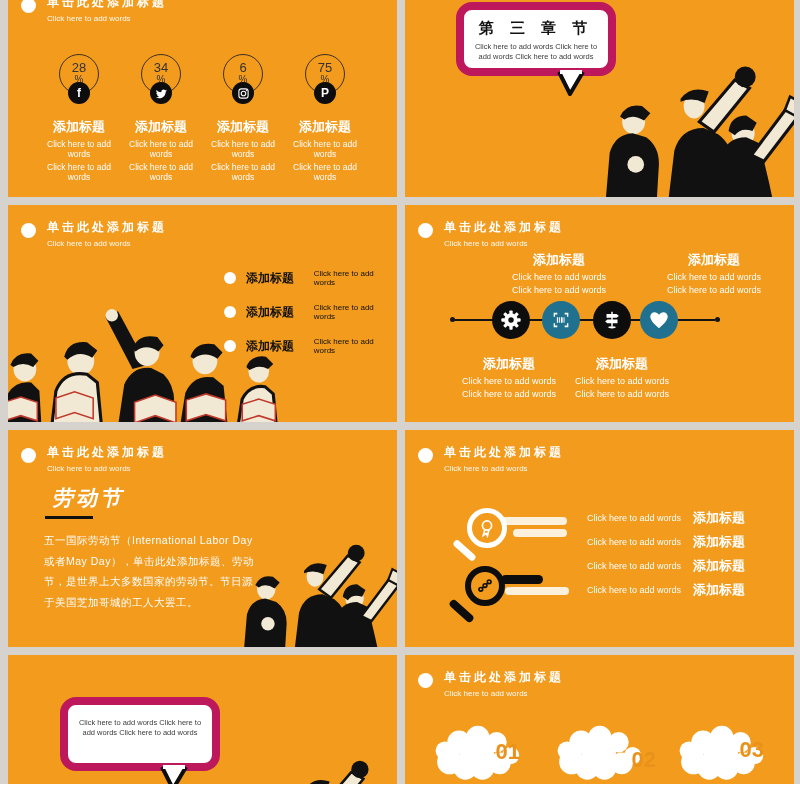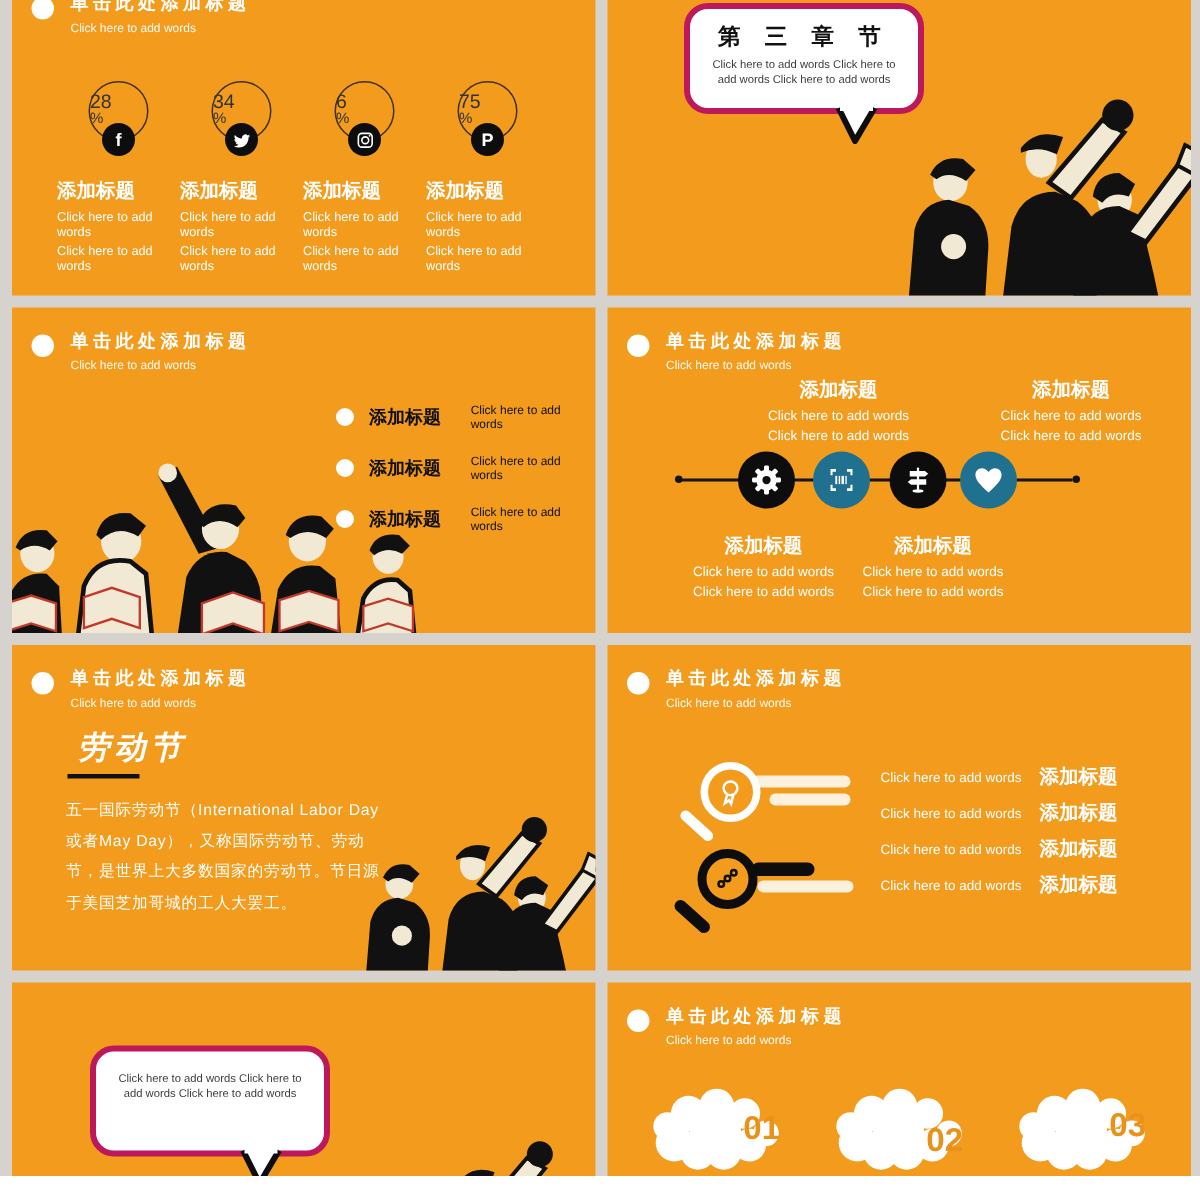"第 三 章 节" .bubble { border: 4px solid #be185d -> 8px solid #be185d }
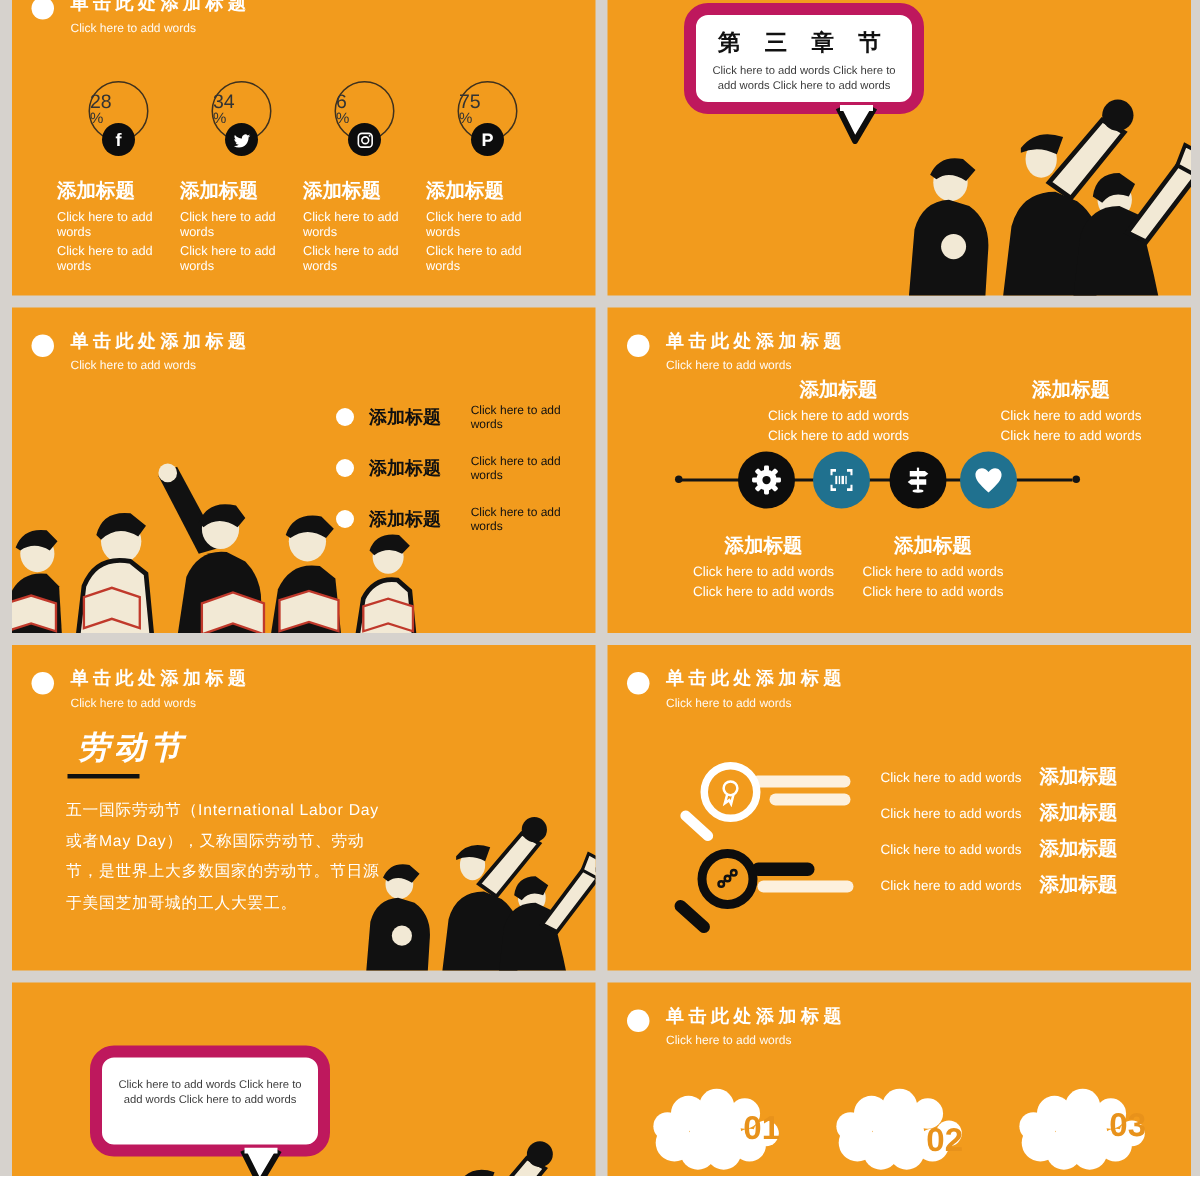"28" .stat { text-align: left -> center }
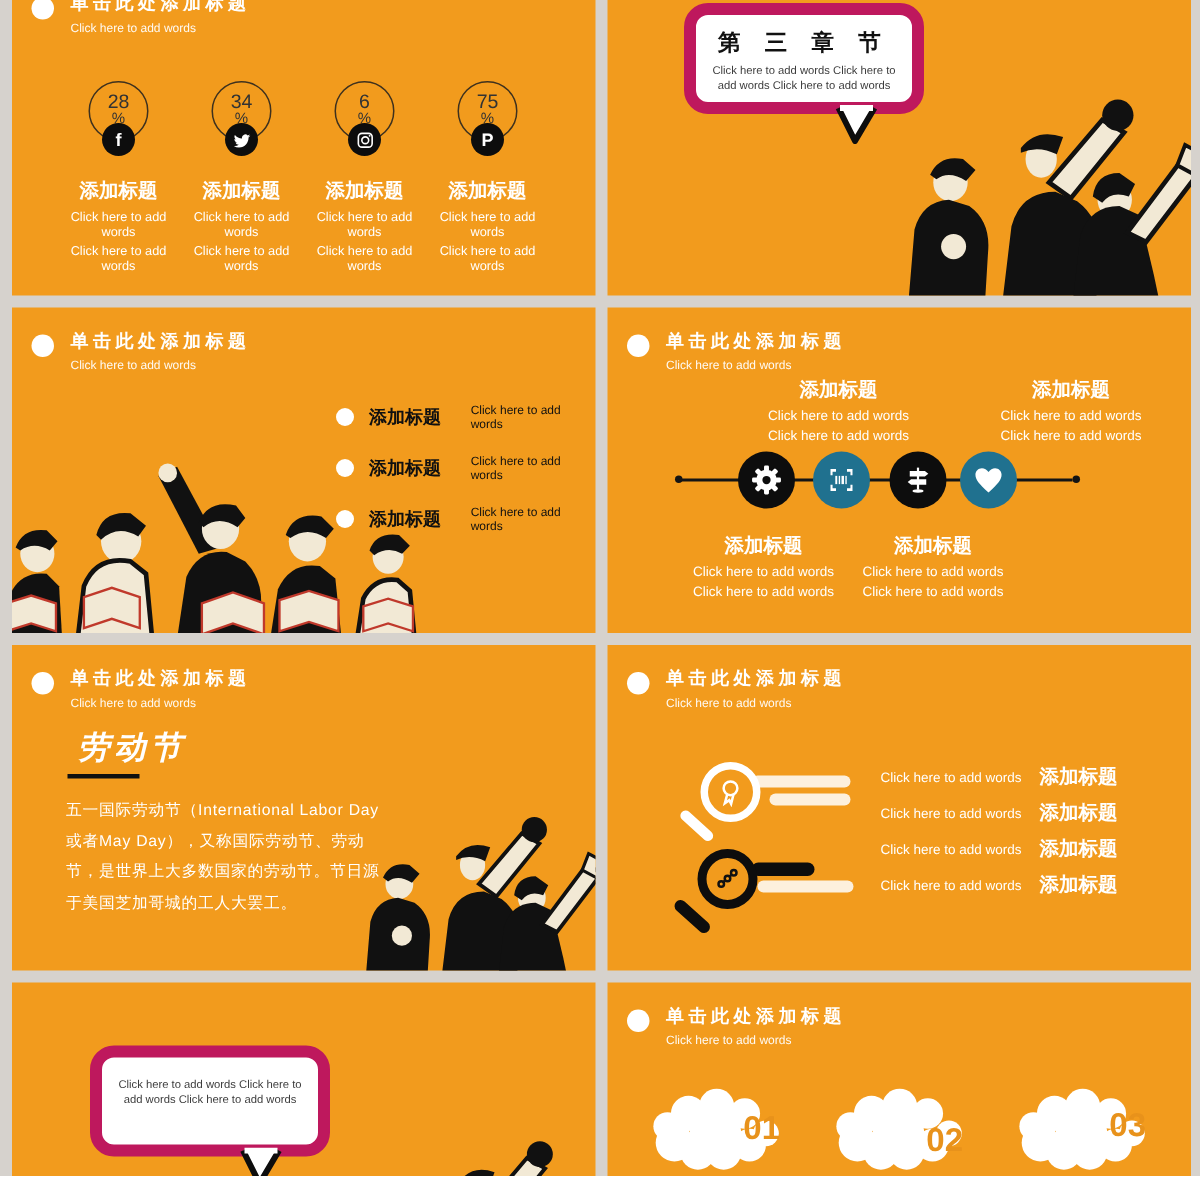"五一国际劳动节（International Labor Day或者May" div.labor-para { text: 又称国际劳动节 -> 单击此处添加标题 }
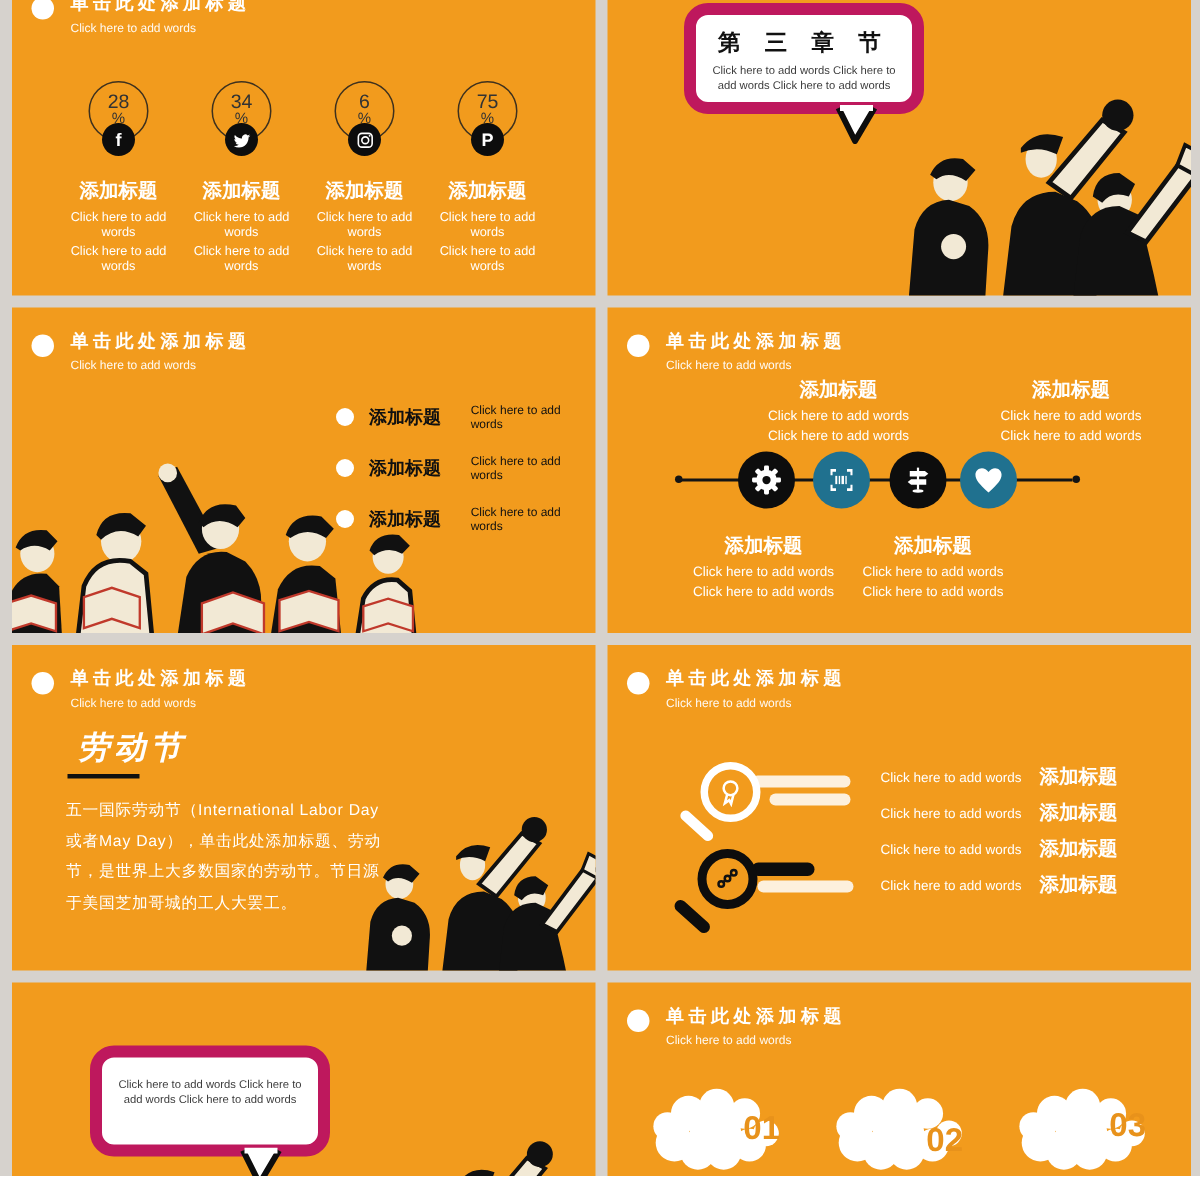"02" div.cloud-num { left: 151px -> 165px }
